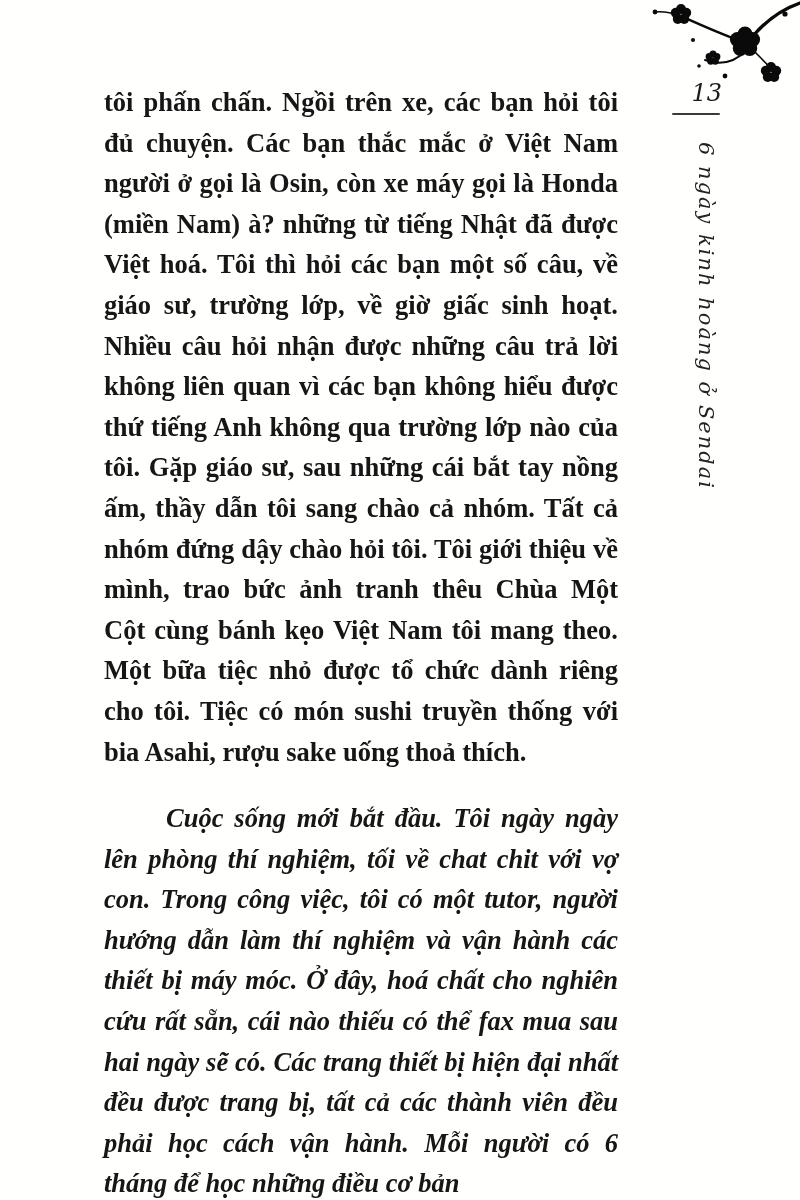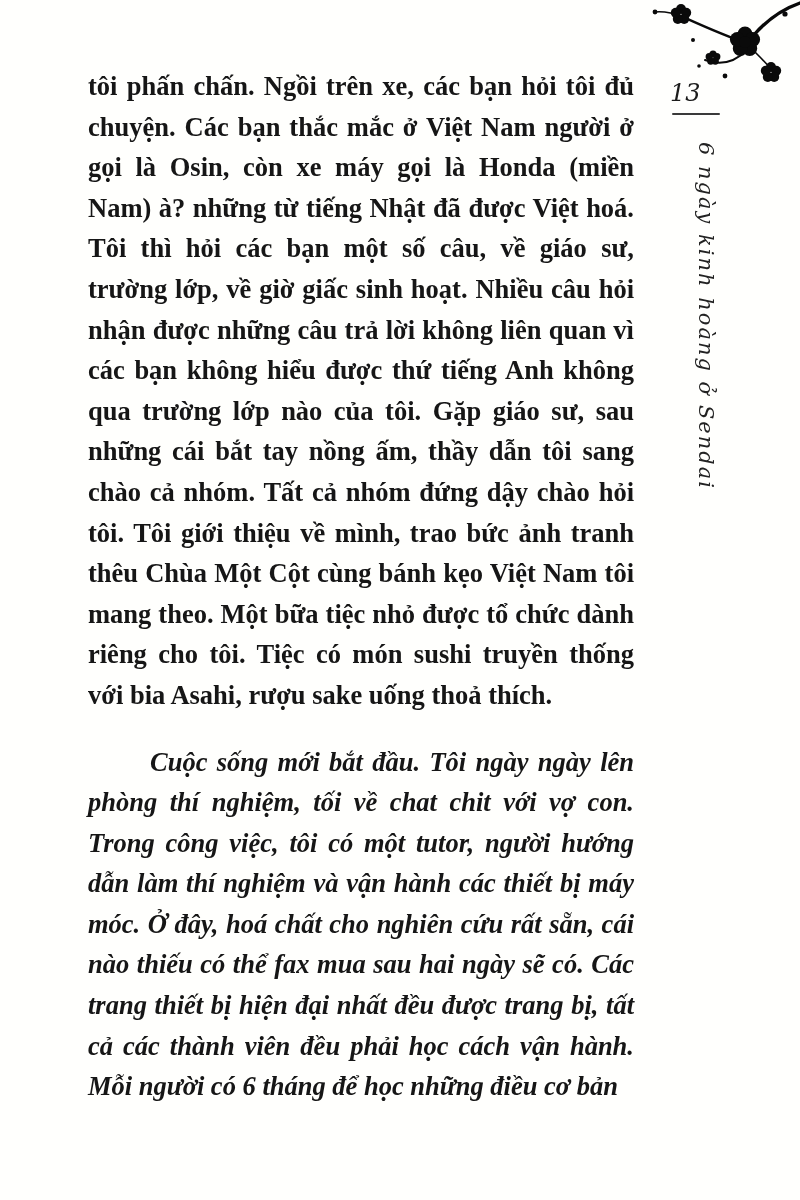"tôi phấn chấn. Ngồi trên" .text-block p { margin: 0 -> 16px }
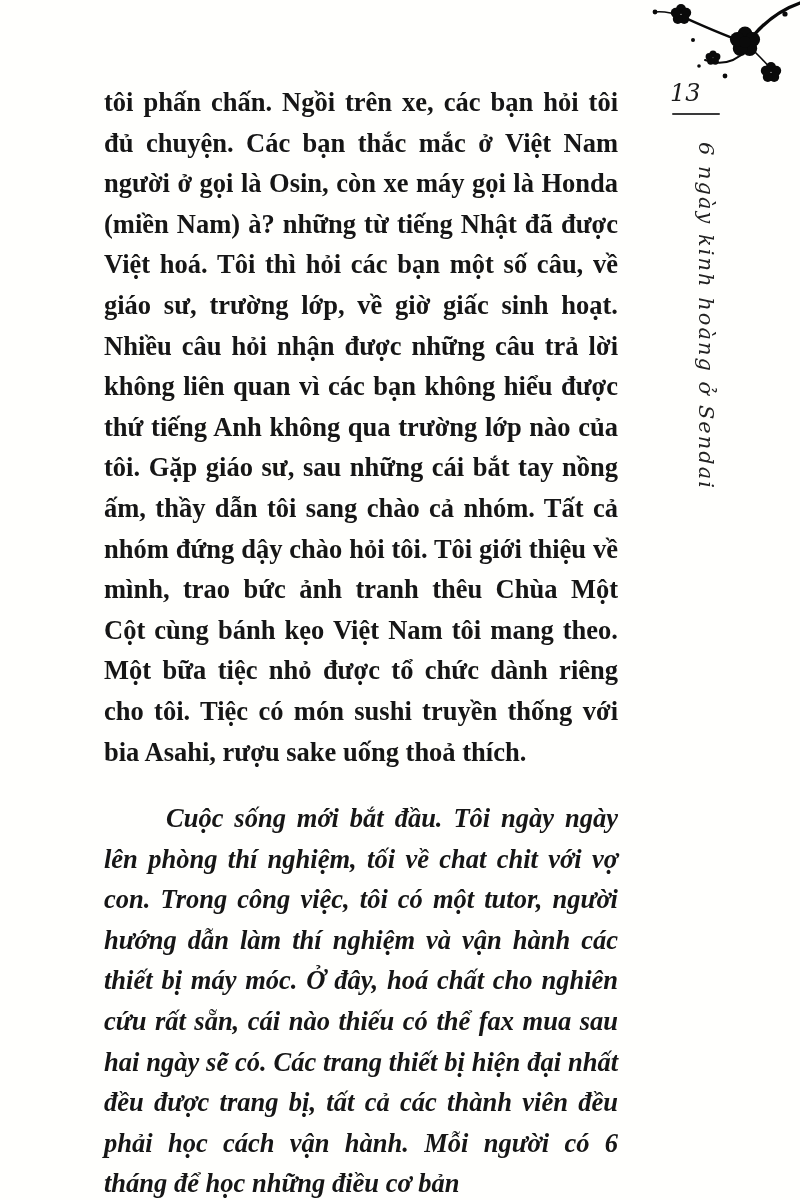"13" .folio { text-align: left -> right }
